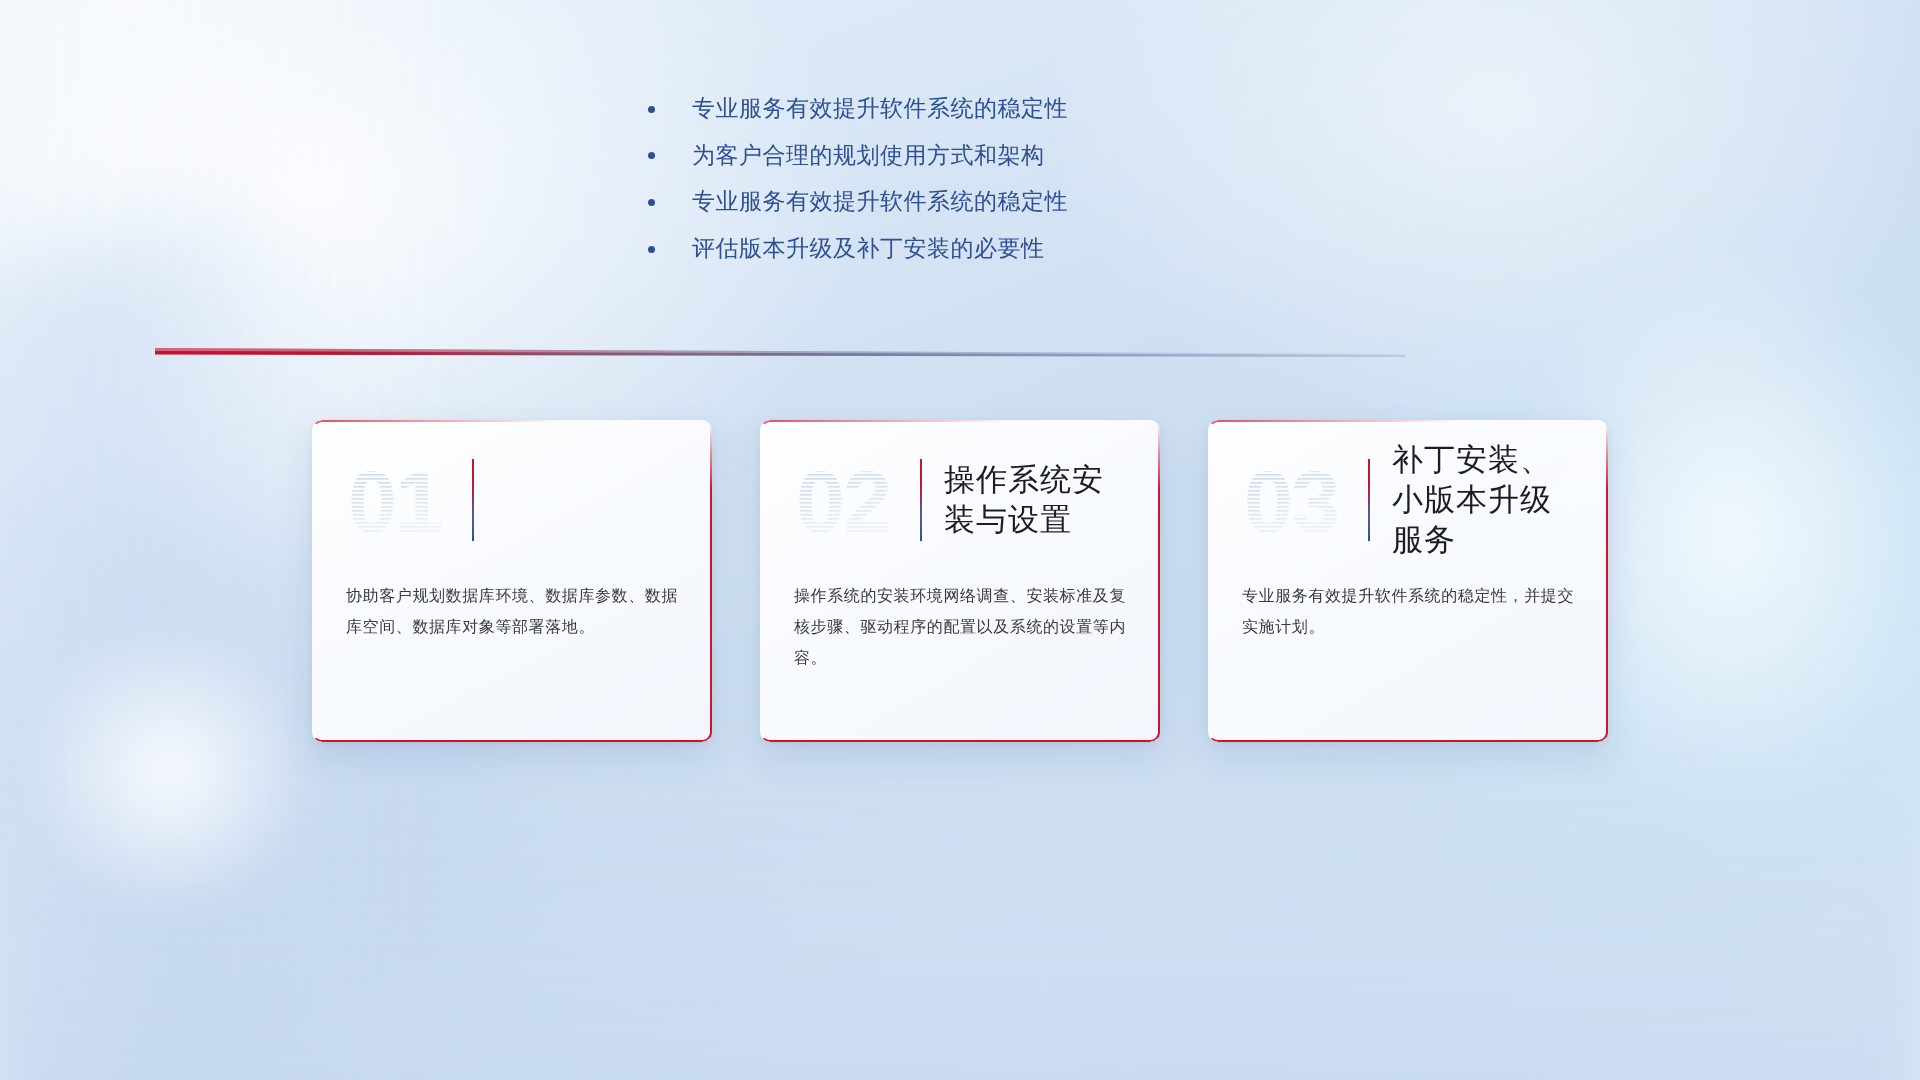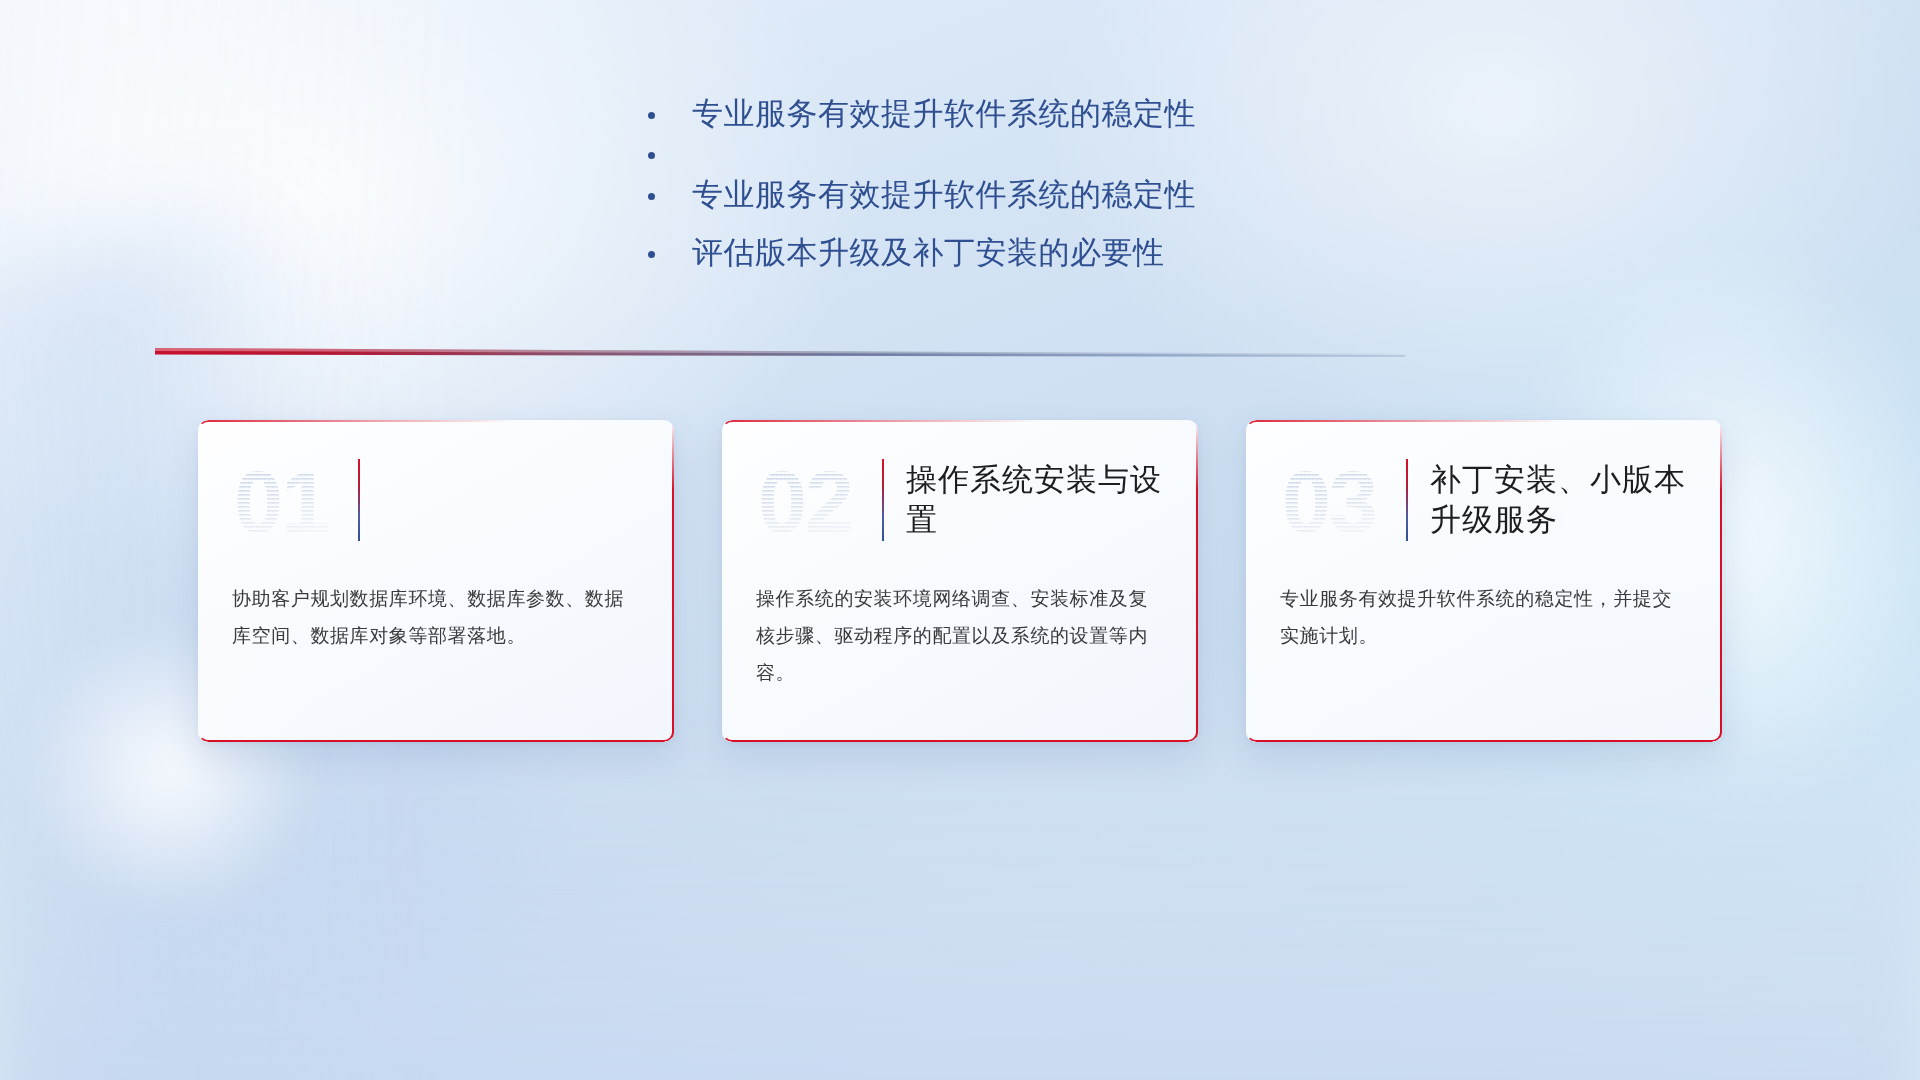"专业服务有效提升软件系统的稳定性" .bullet-text { font-size: 31px -> 23px }
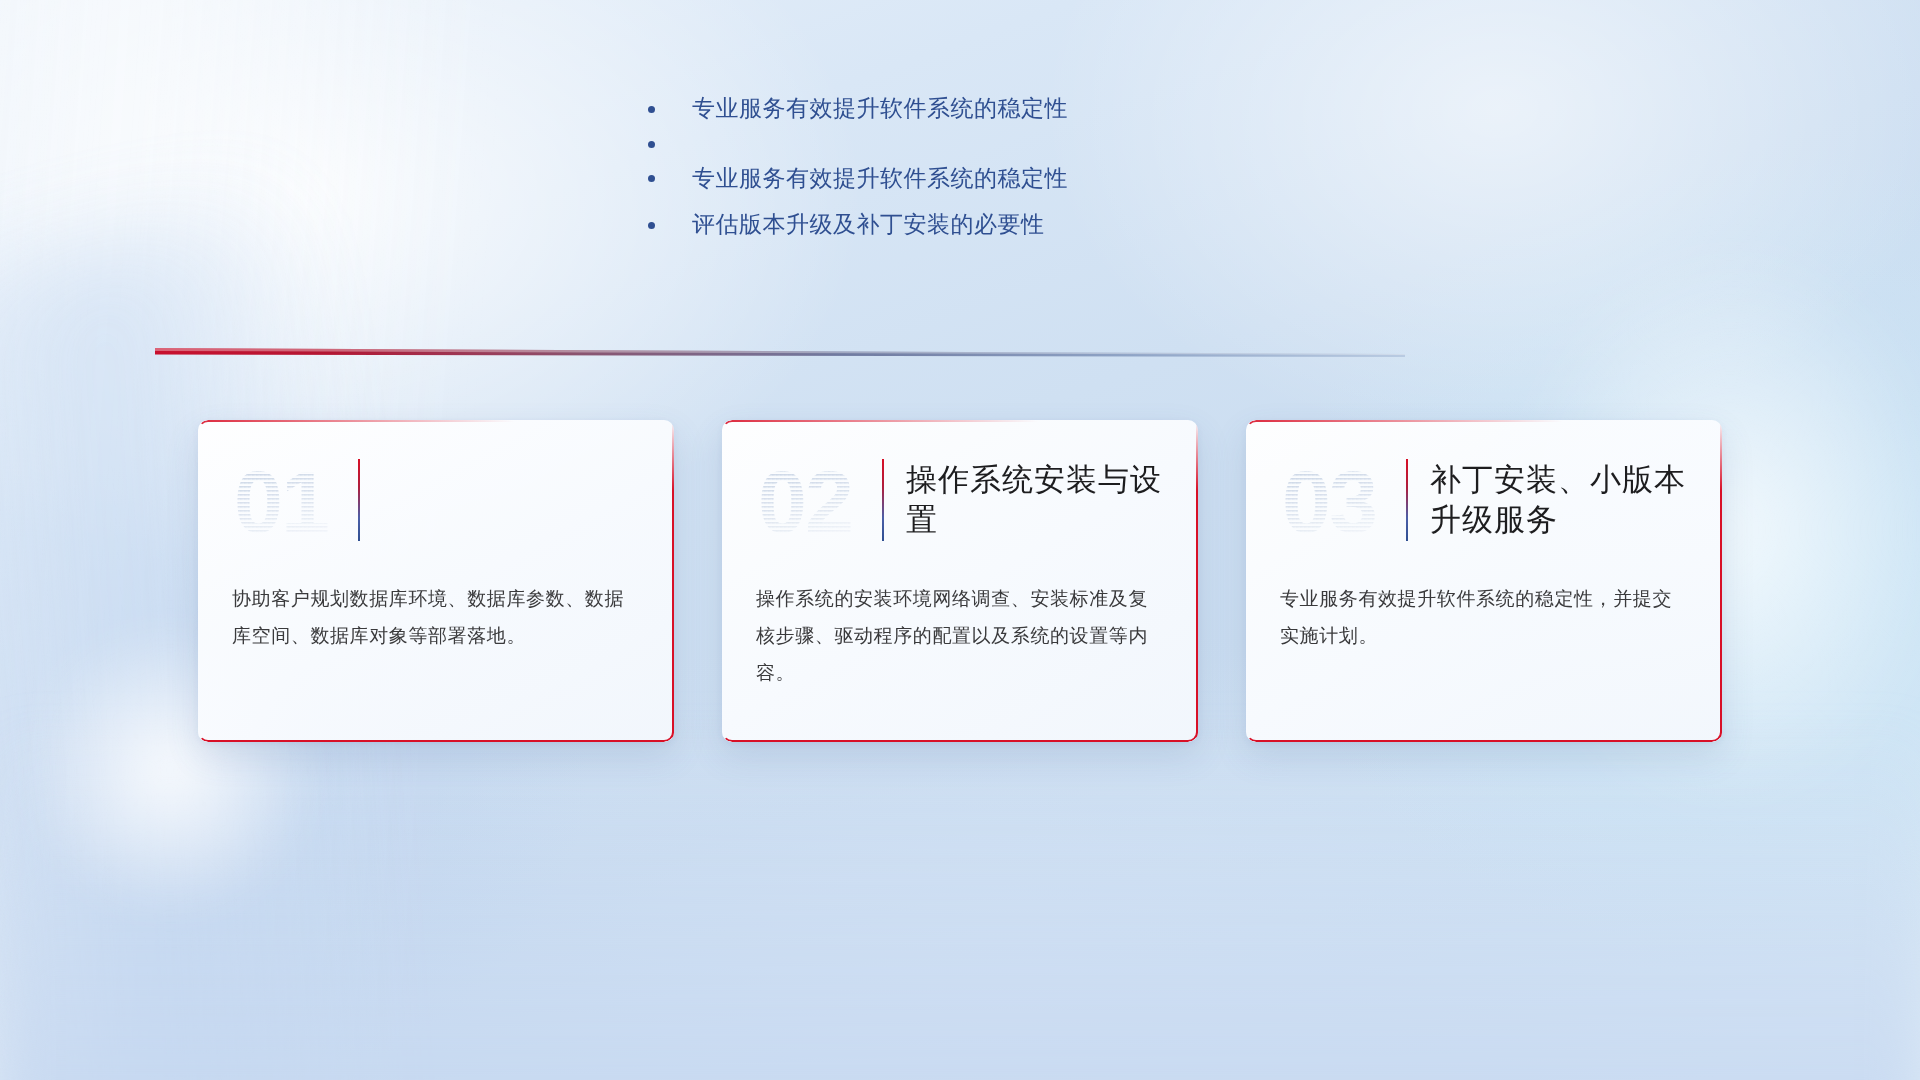"为客户合理的规划使用方式和架构" span.bullet-text { html: none -> <span>为客户合理的规划使用方式和架构</span> }
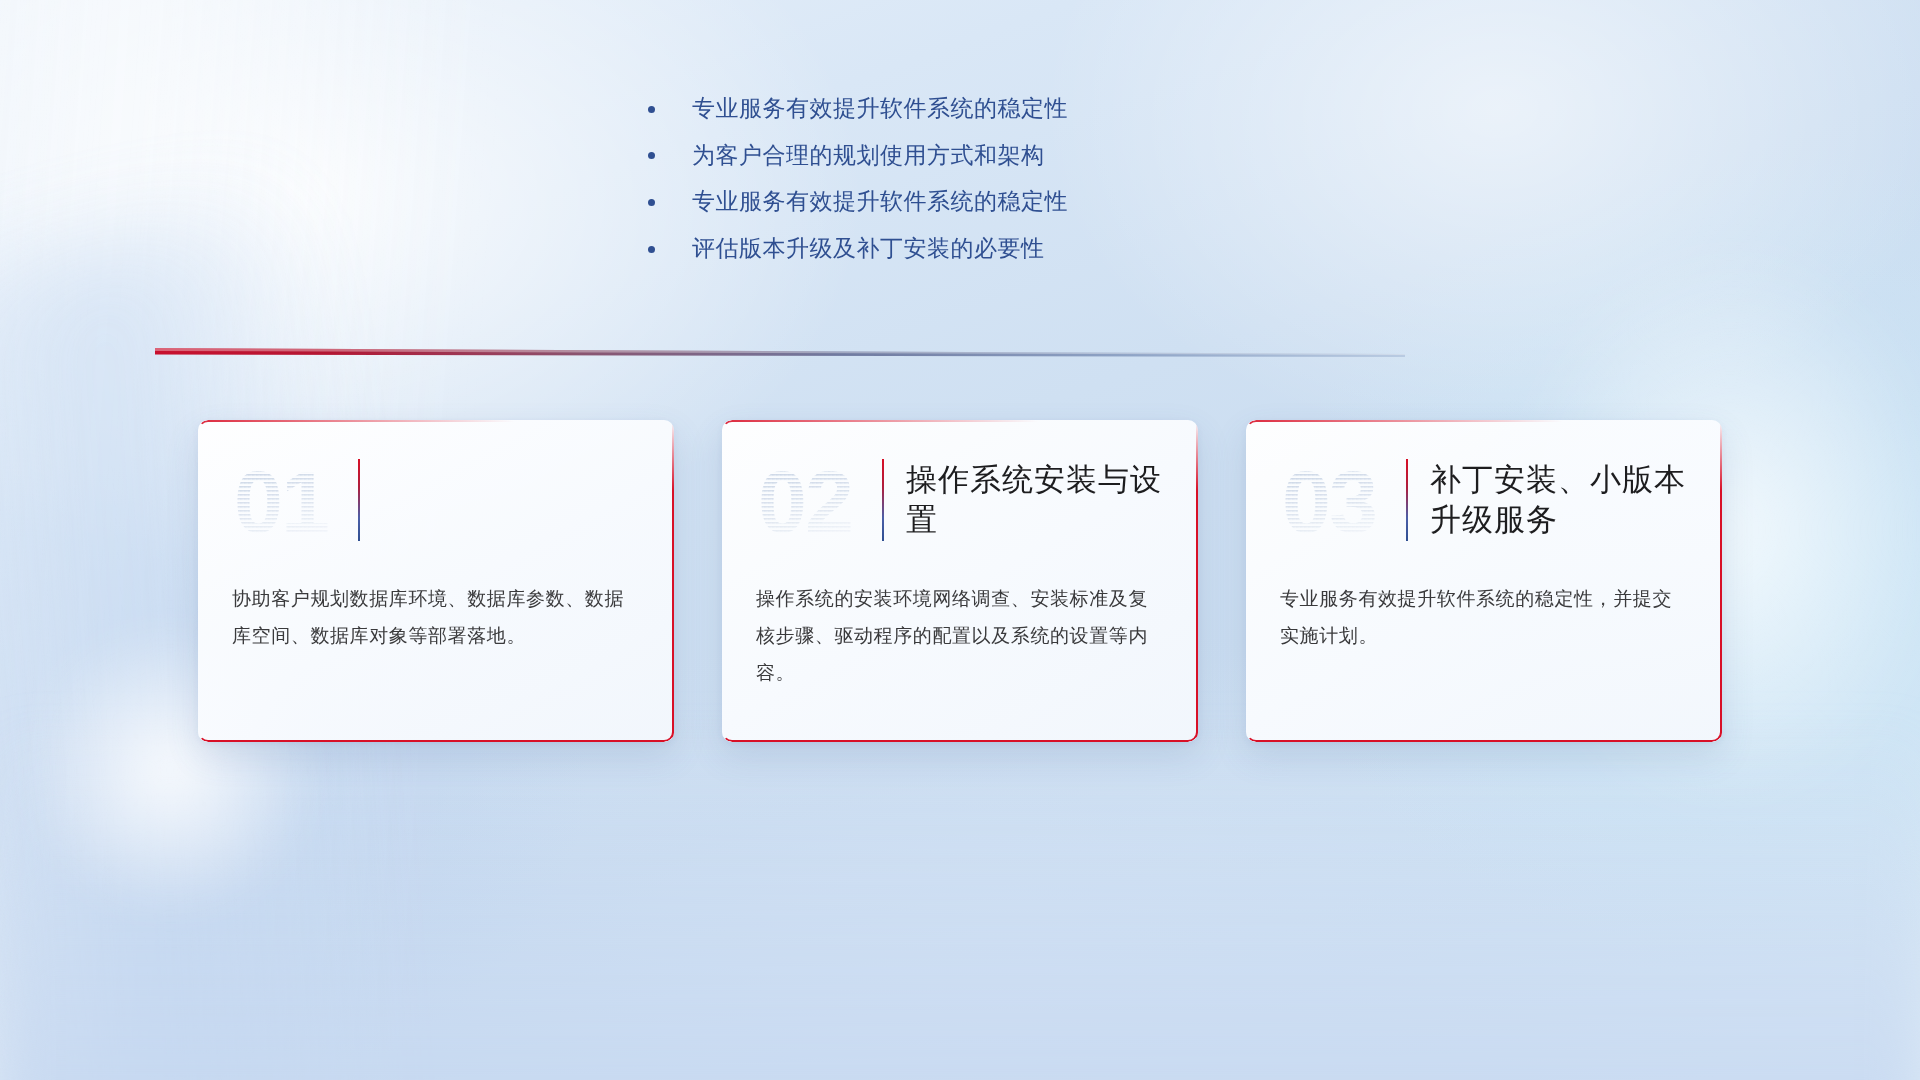"01" .card { width: 476px -> 400px }
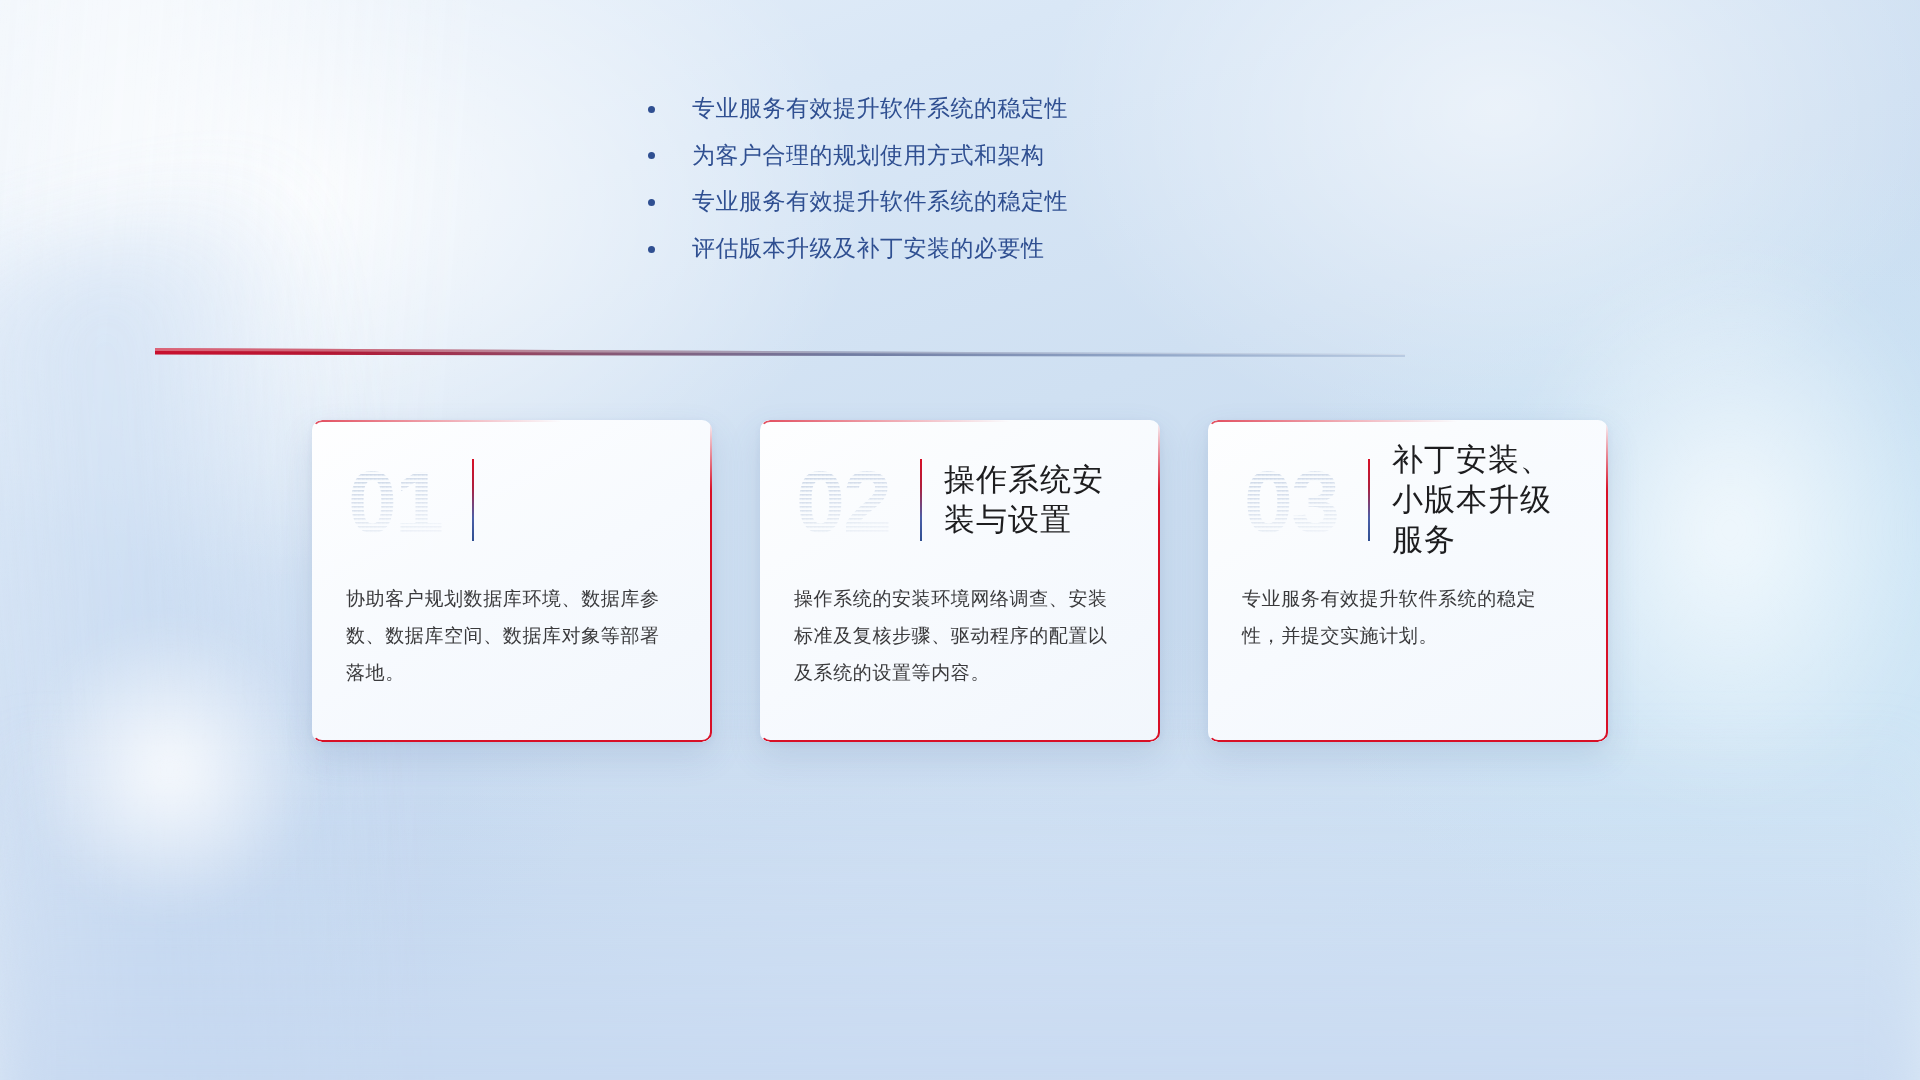"协助客户规划数据库环境、数据库参数、数据库空间、数据库对象等部署落地。" .card-body { font-size: 19px -> 16px }
